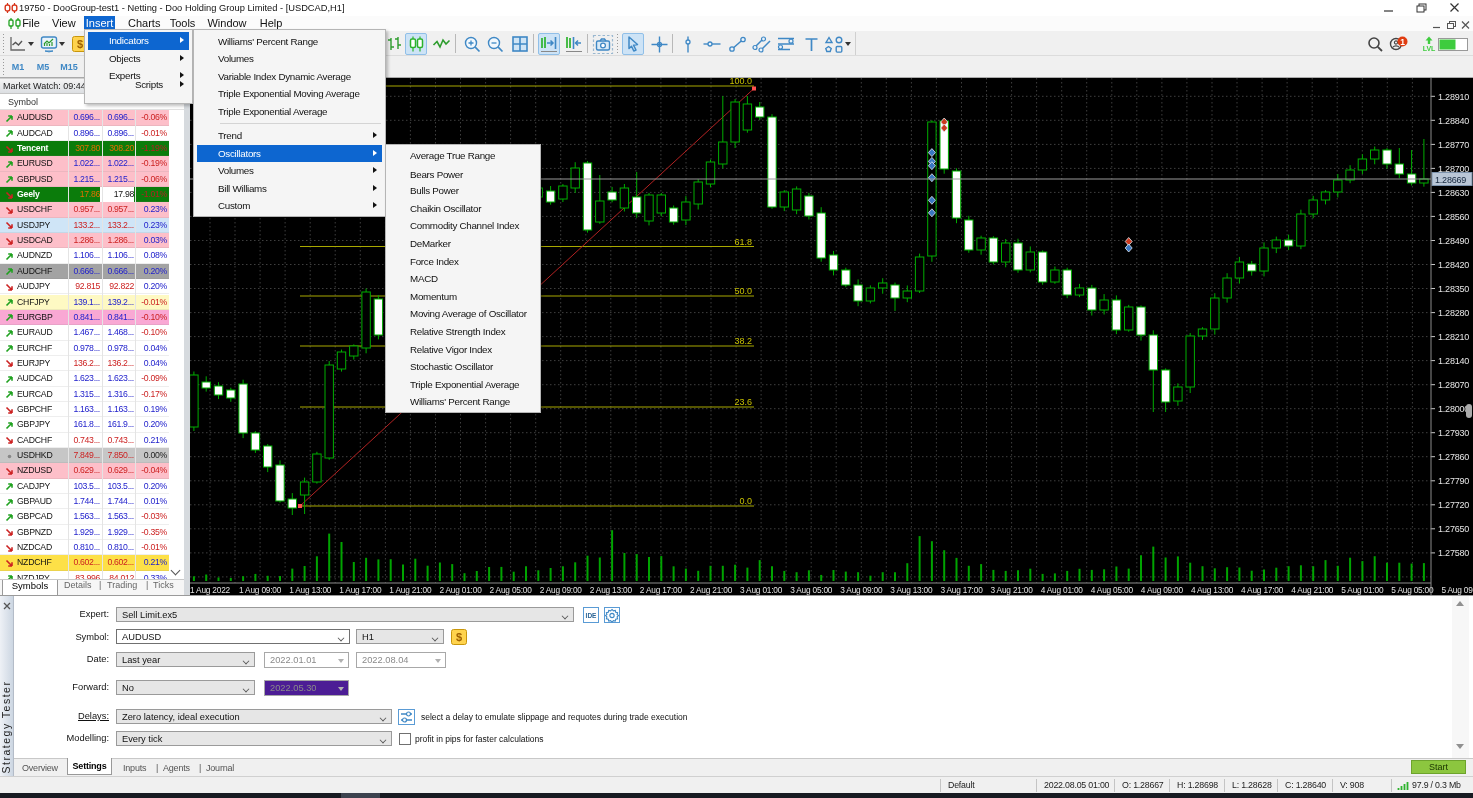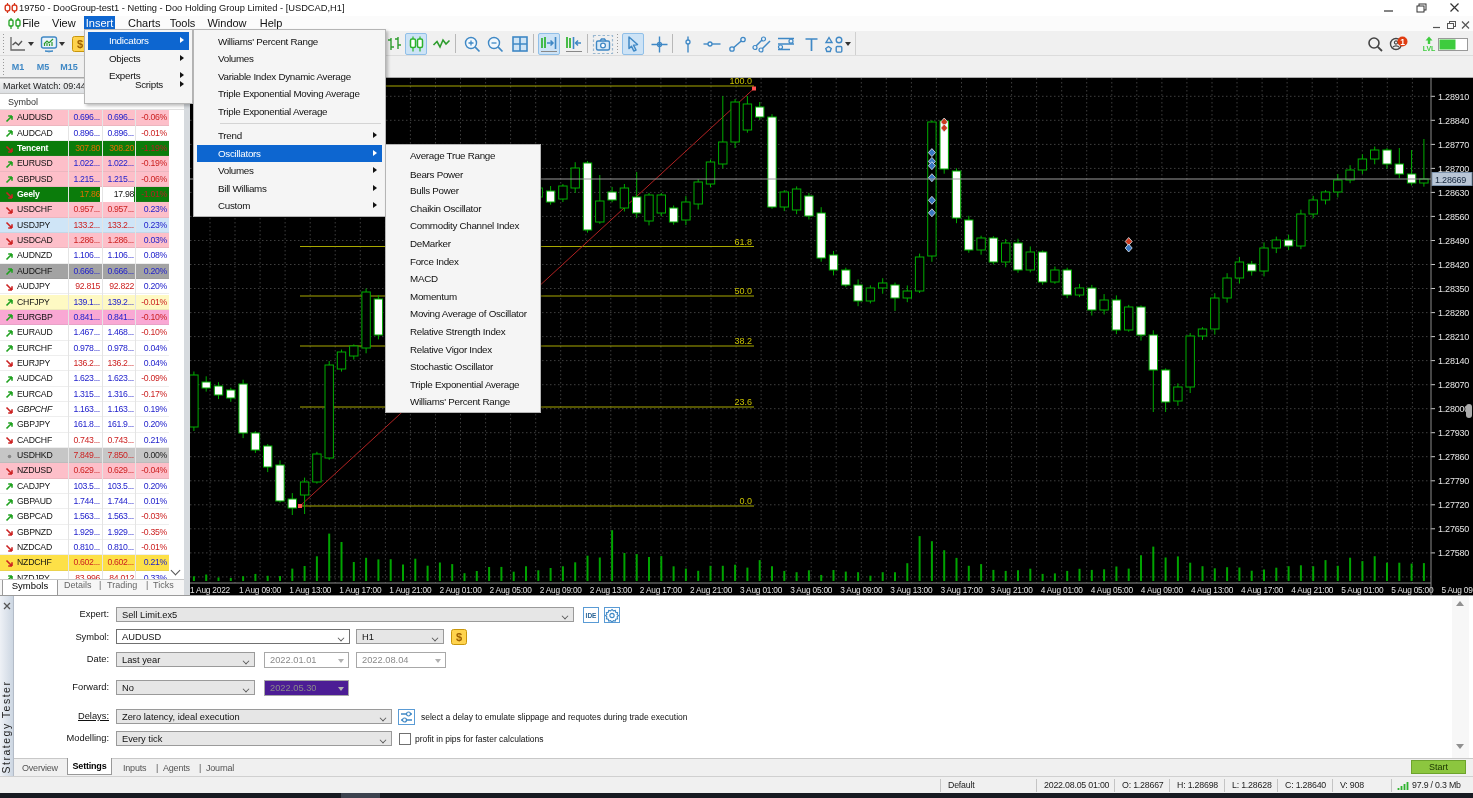"GBPCHF" span.mwsym { font-style: italic -> none }
